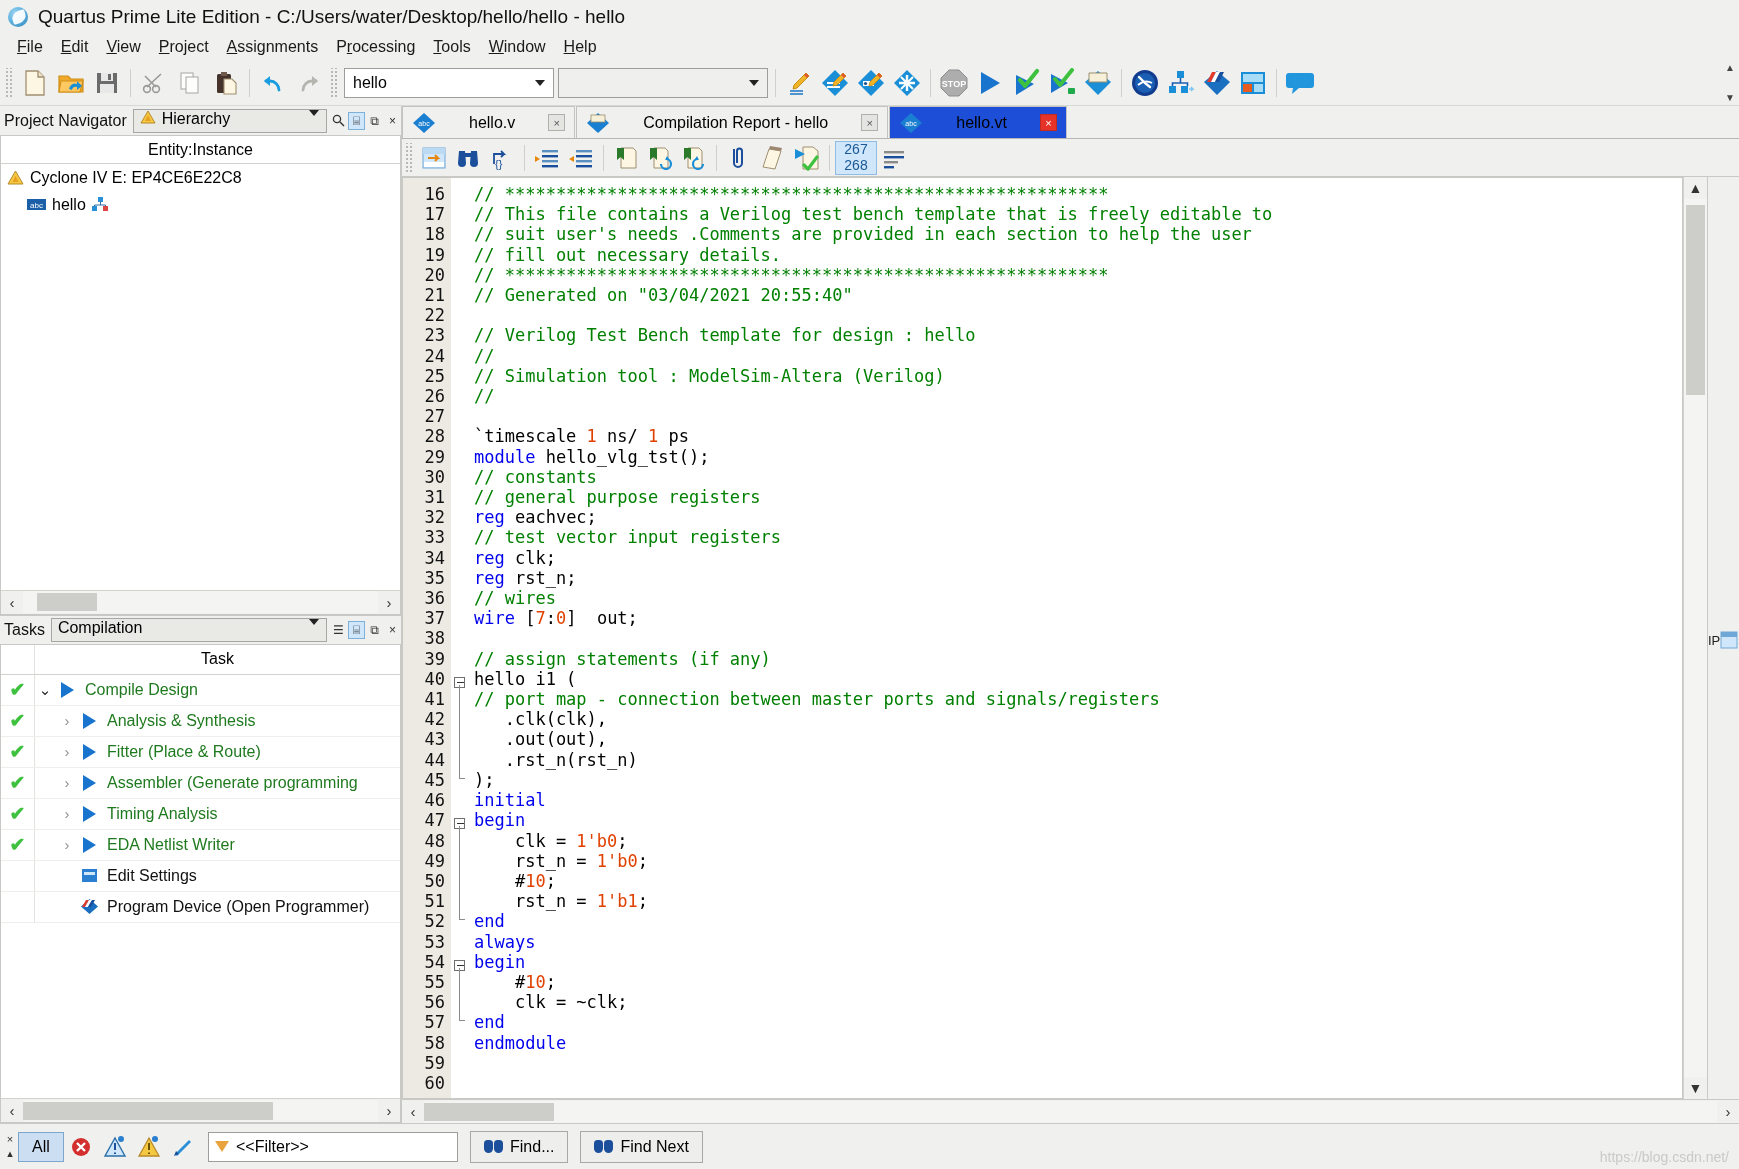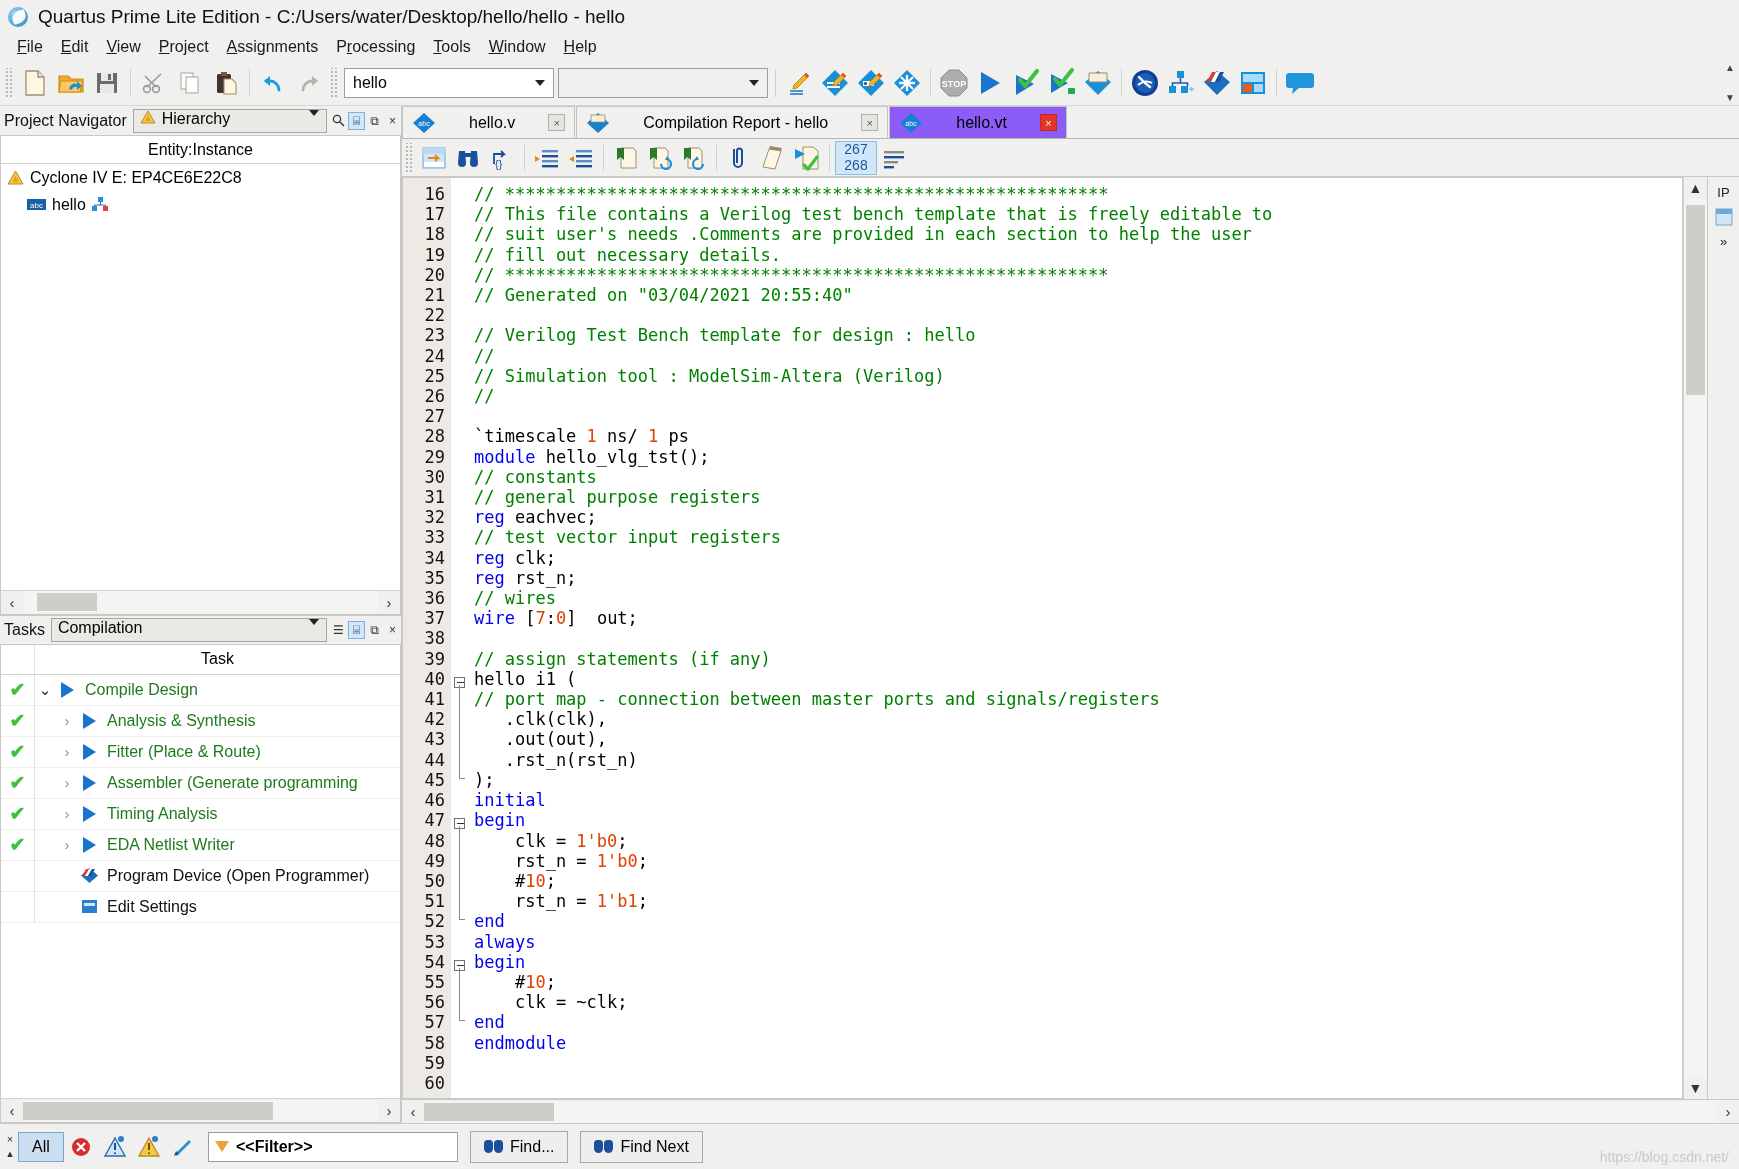"hello.vt" .tab.active { background: #8b5cf6 -> #1d4ed8 }
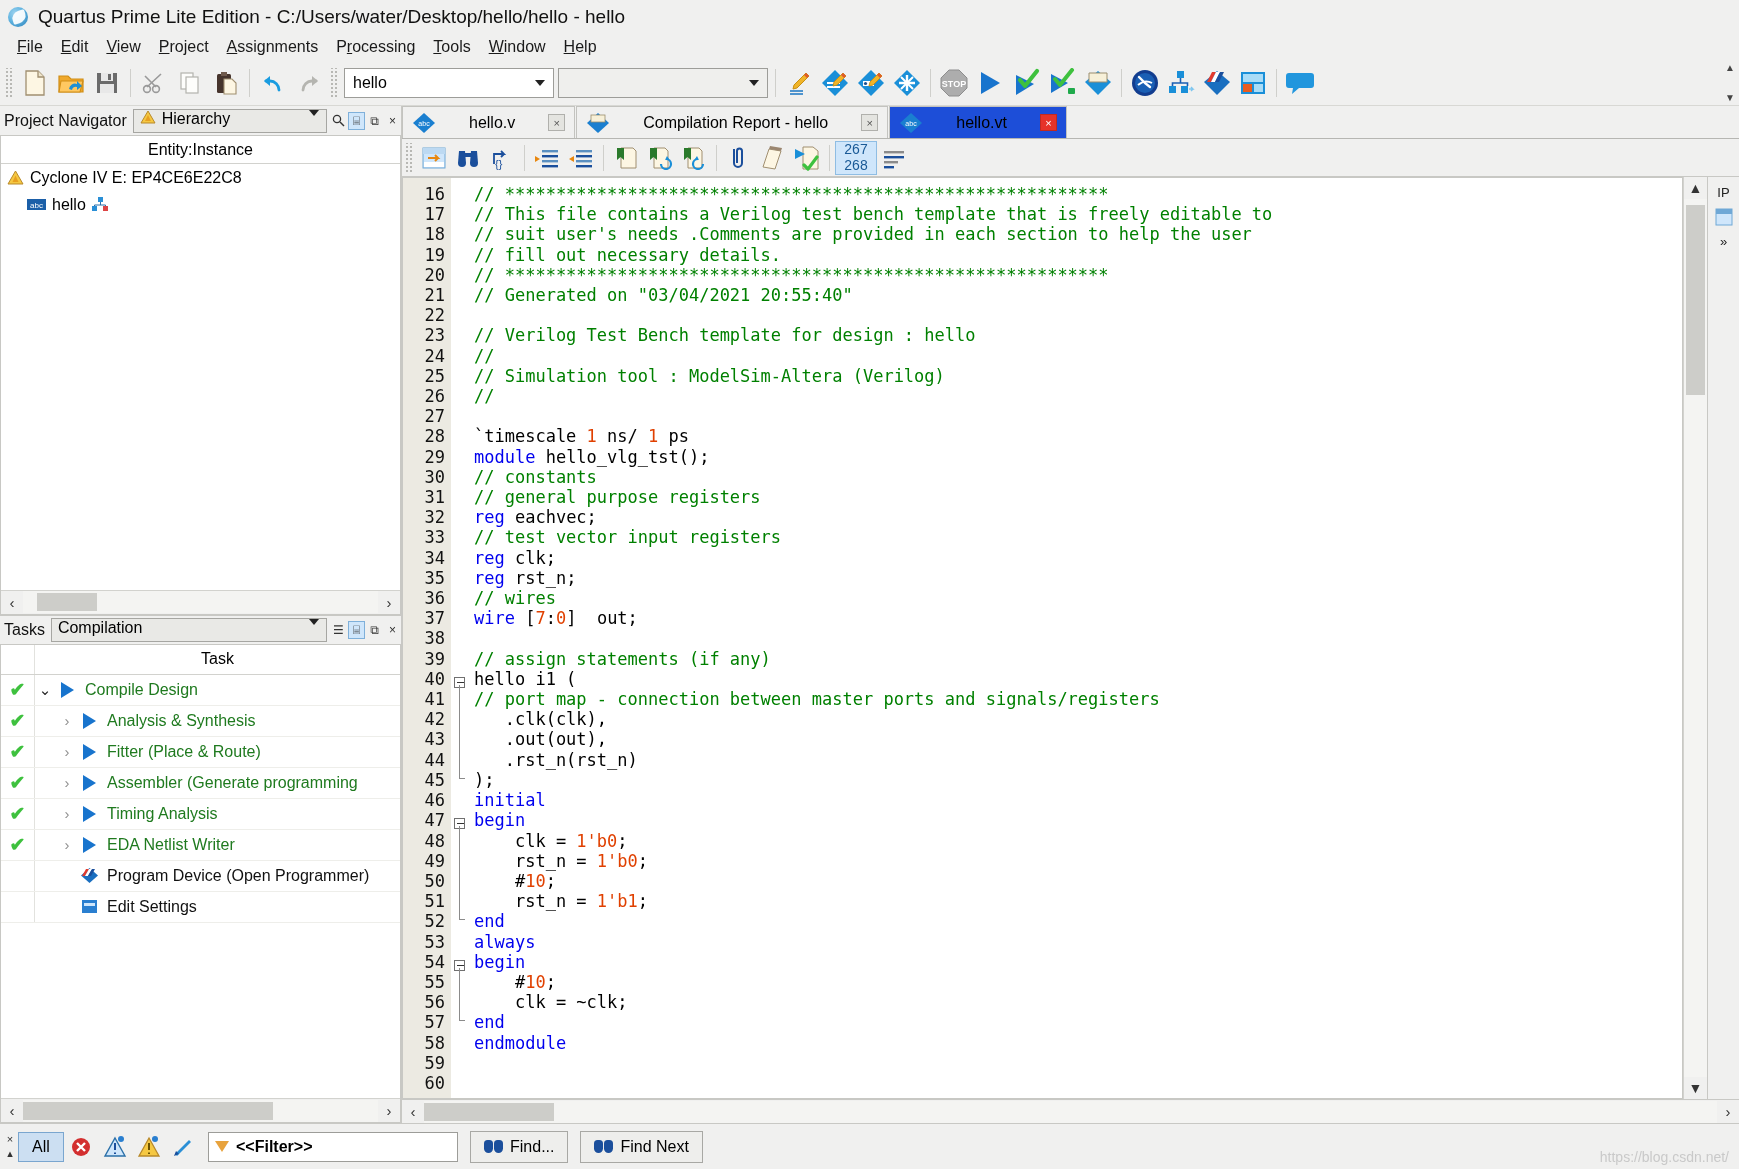"IP" .dock-strip { flex-direction: column -> none }
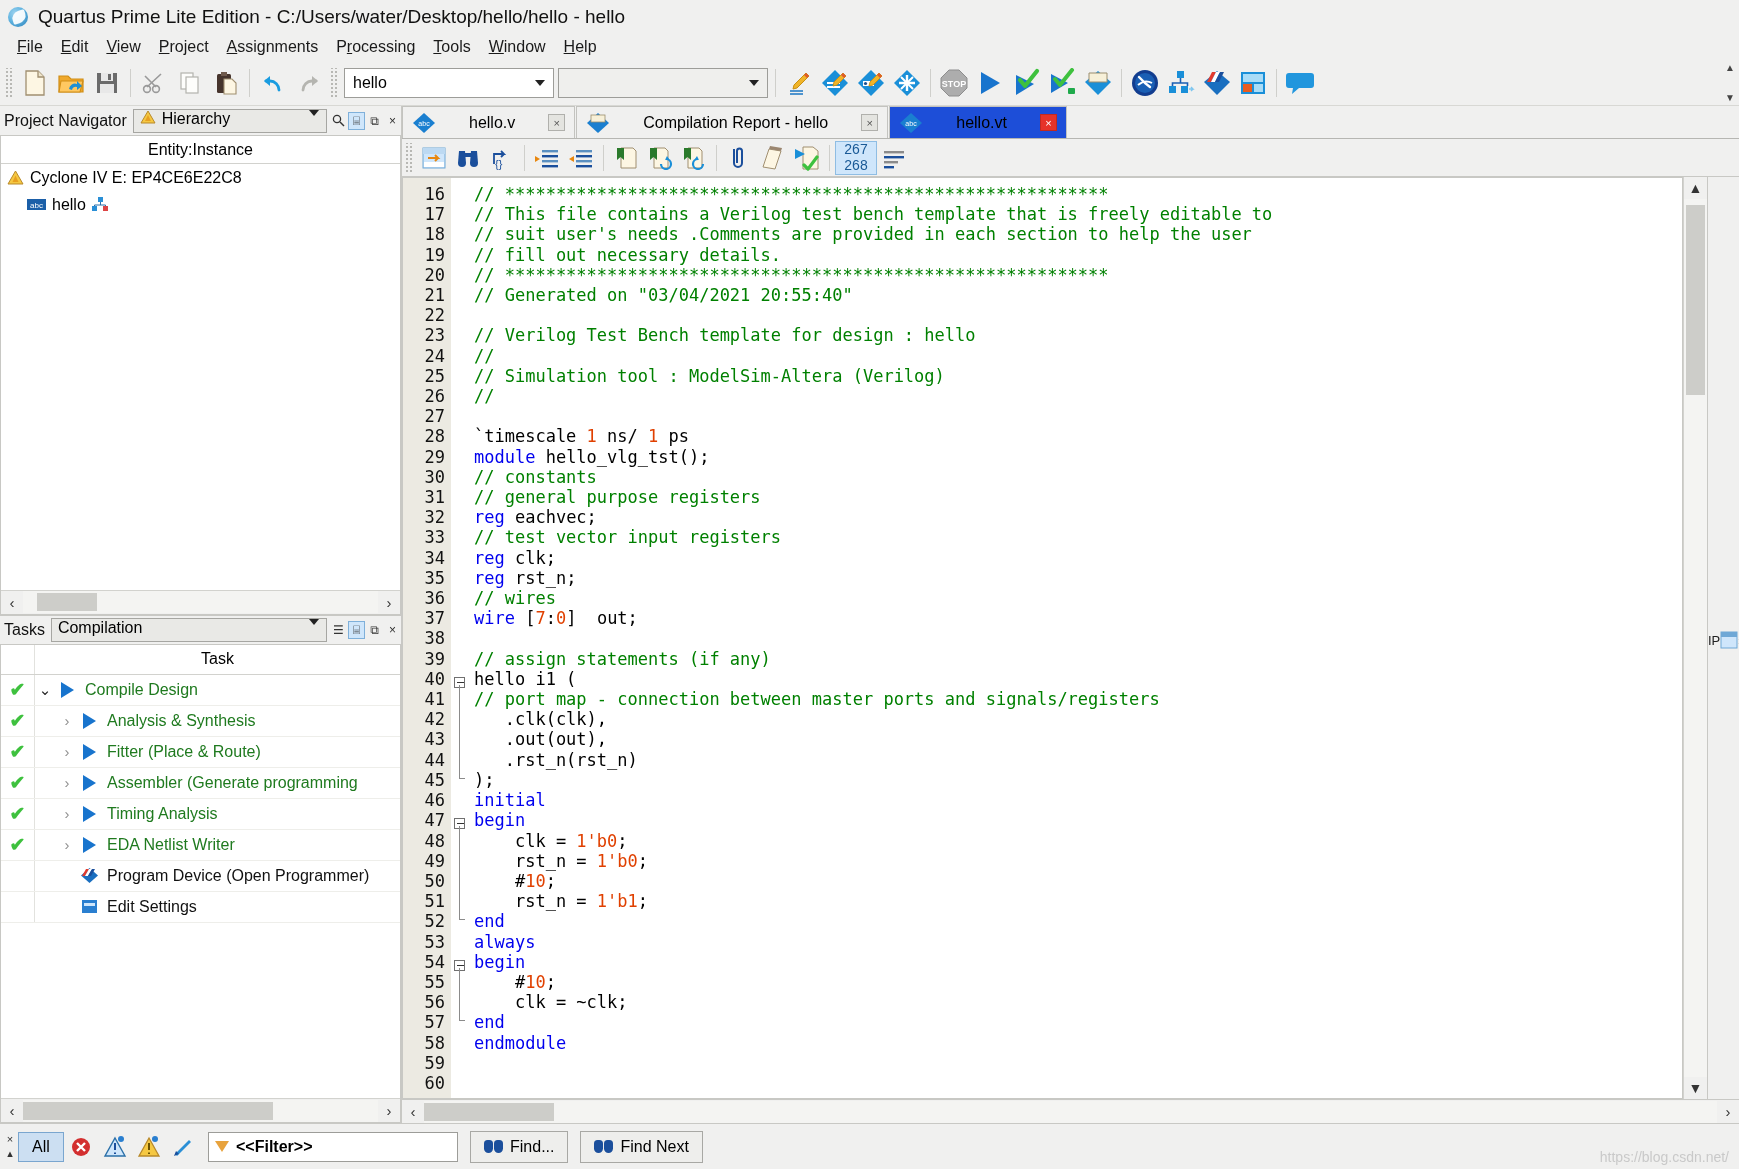"Program Device (Open Programmer)" div.task-row { order: before "Edit Settings" -> after "Edit Settings" }
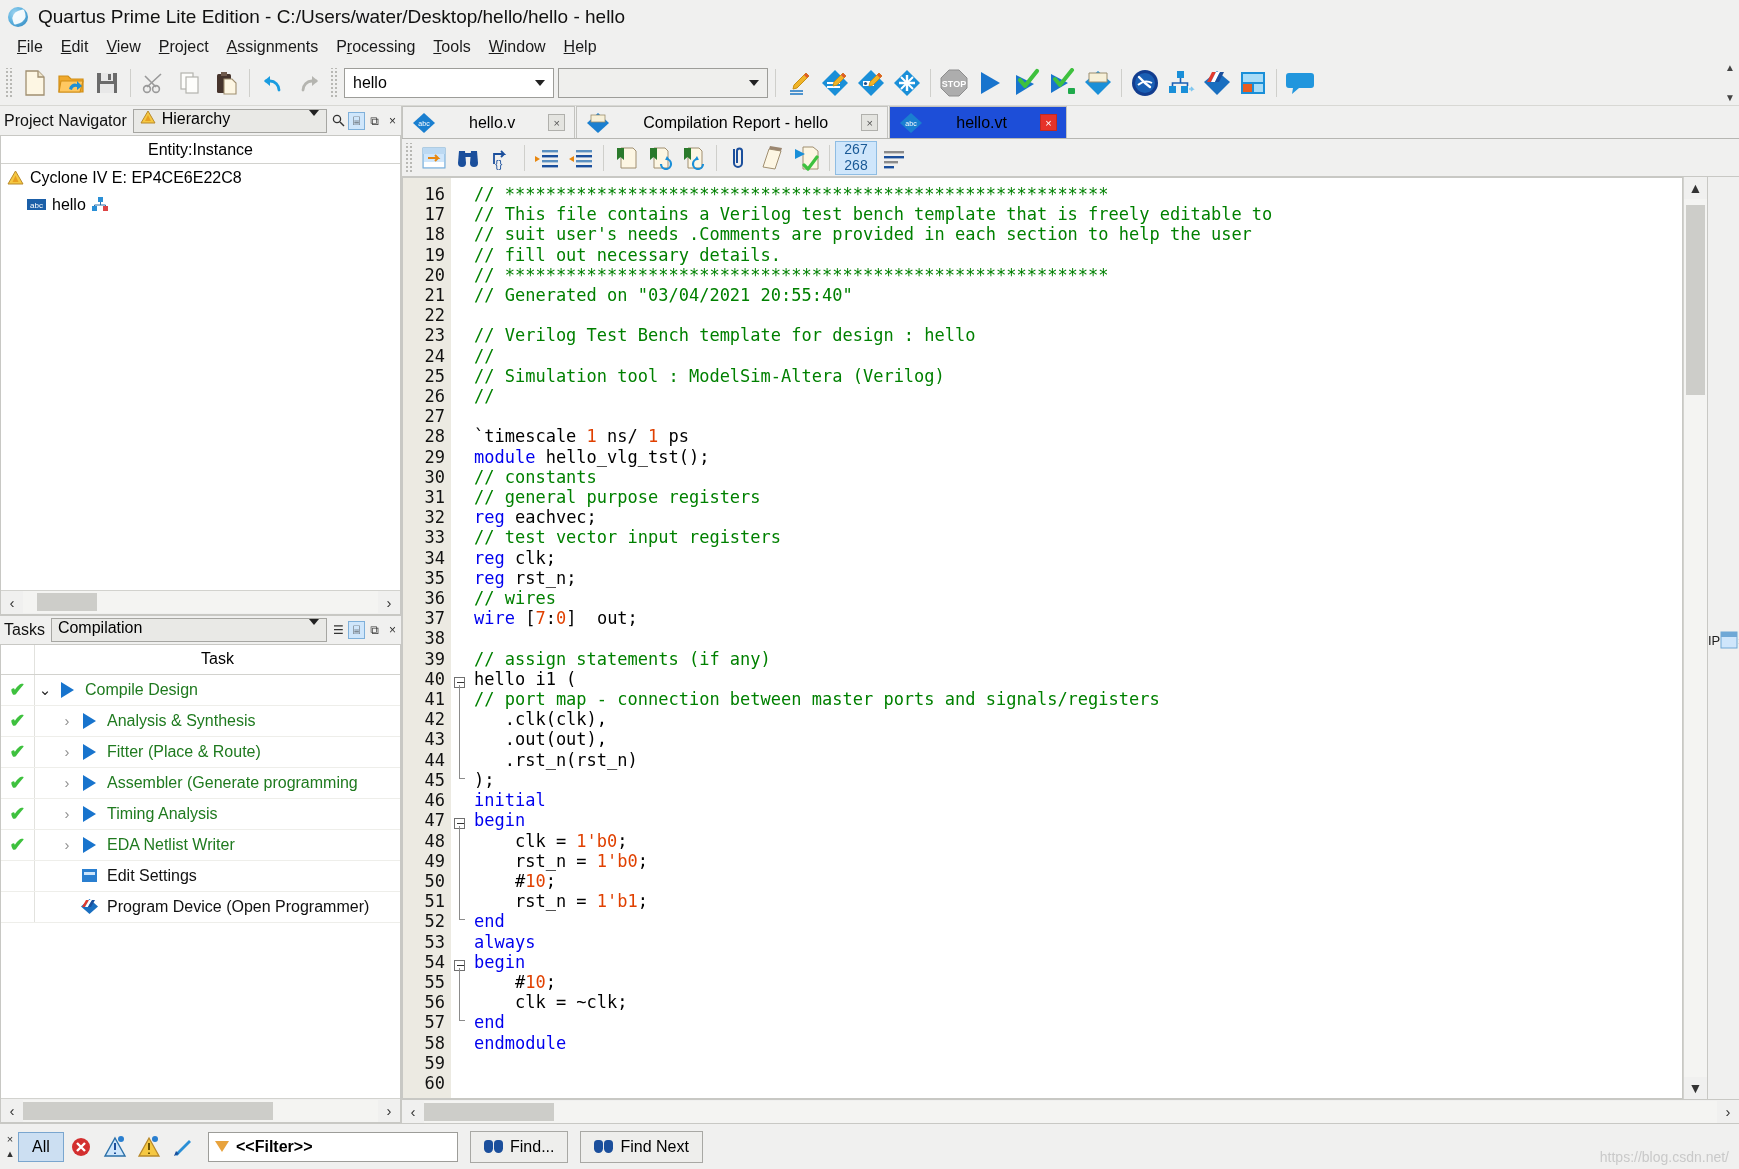"<<Filter>>" .filter-box { font-weight: bold -> none }
